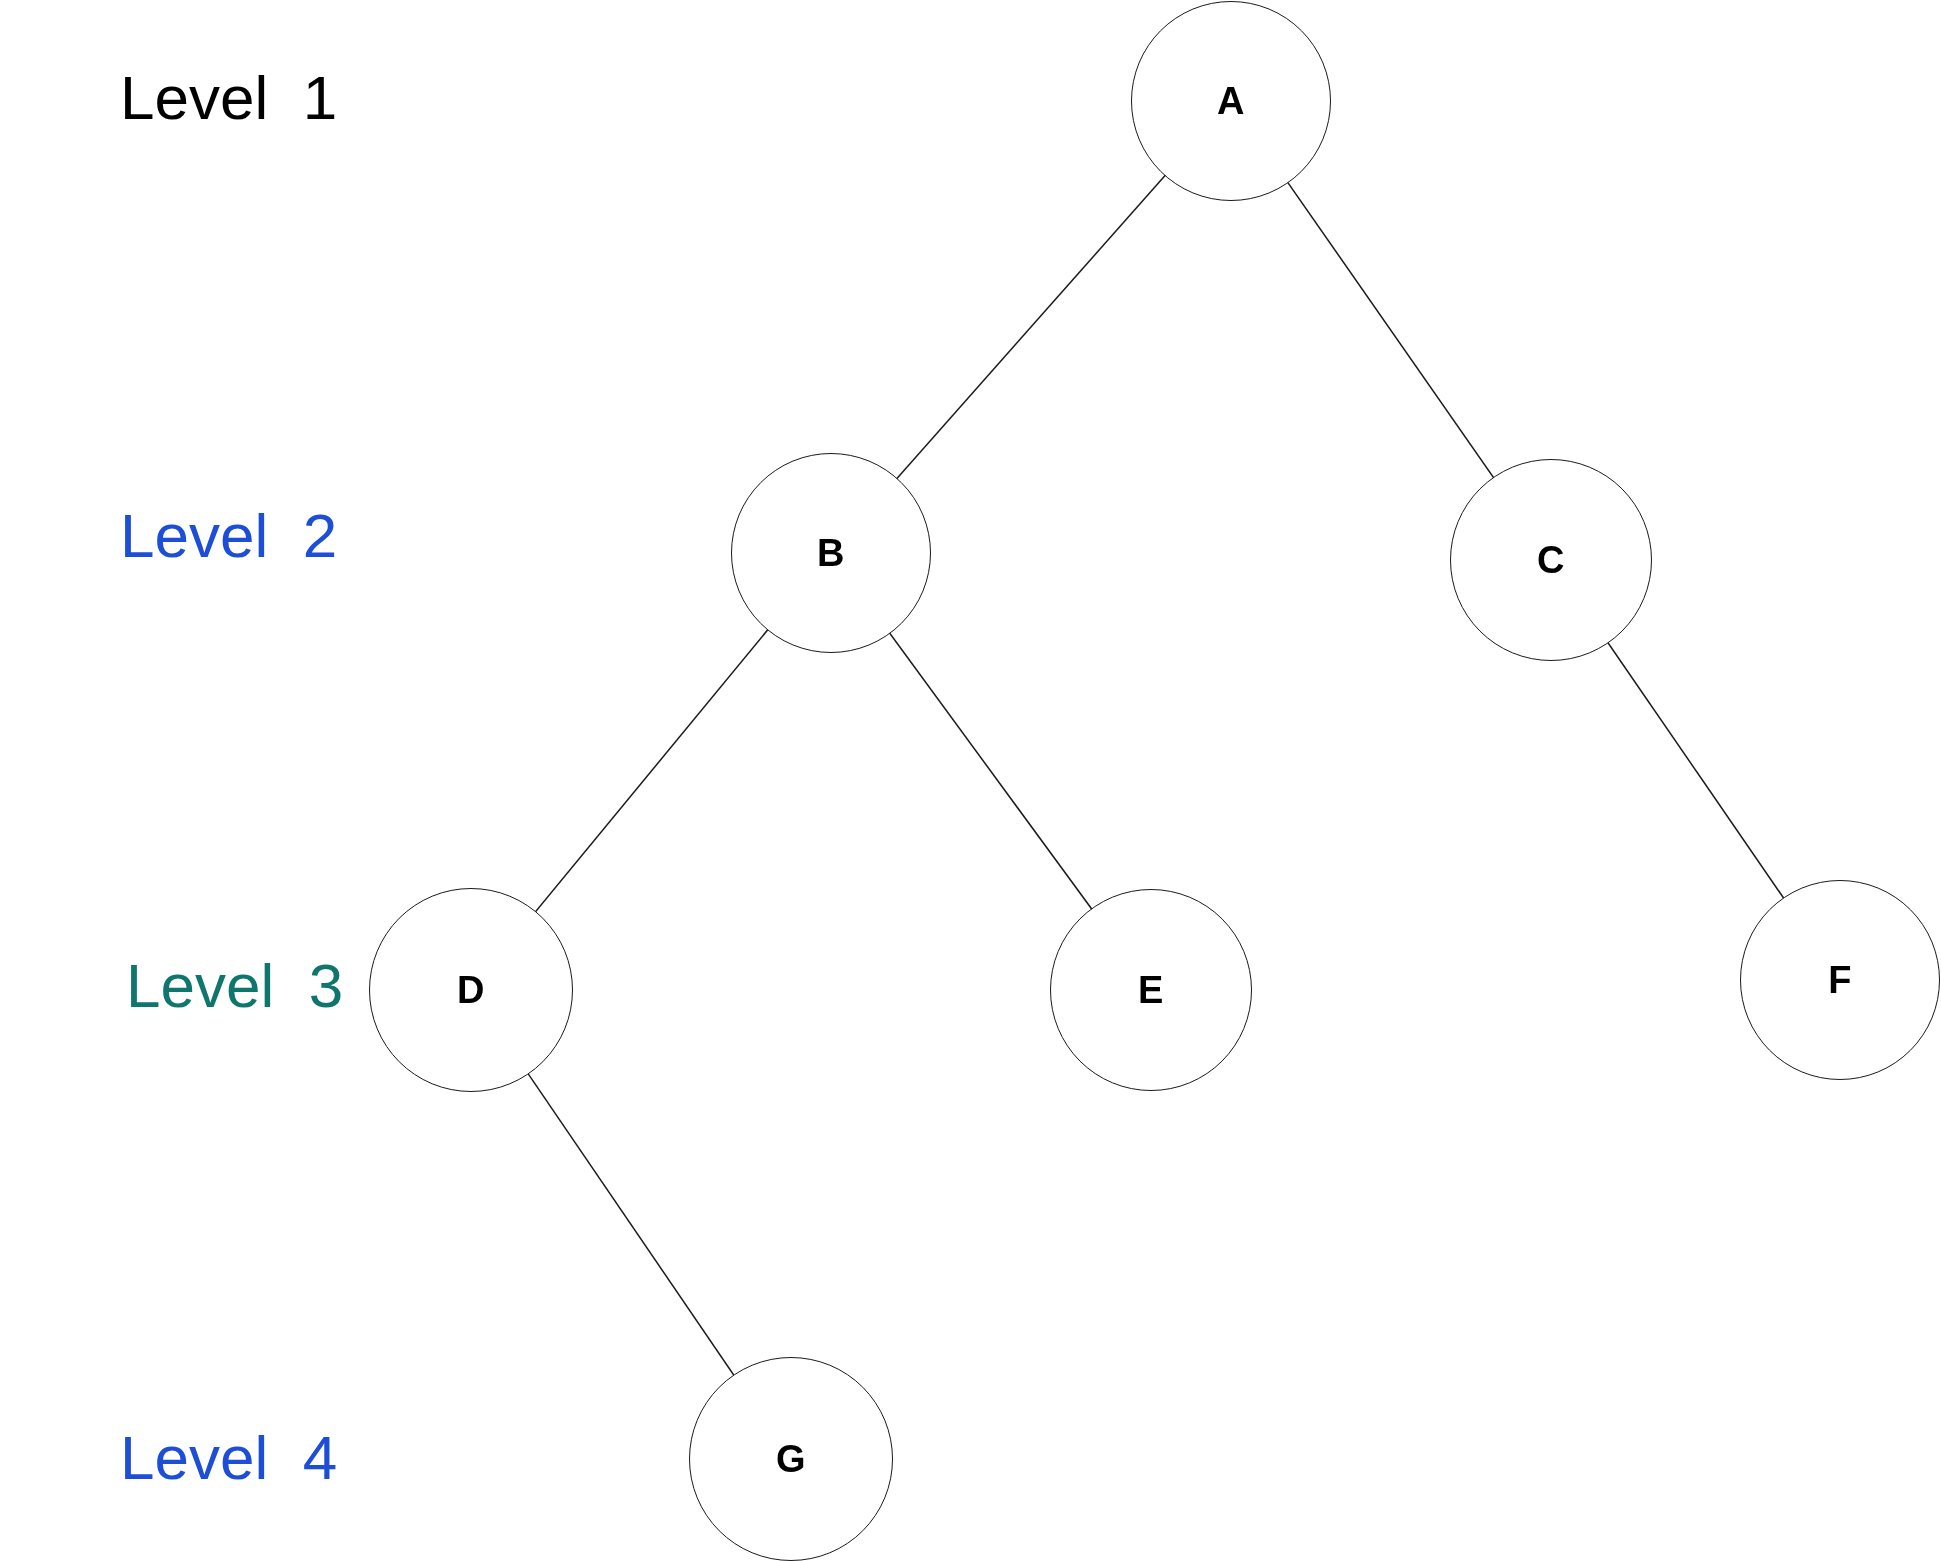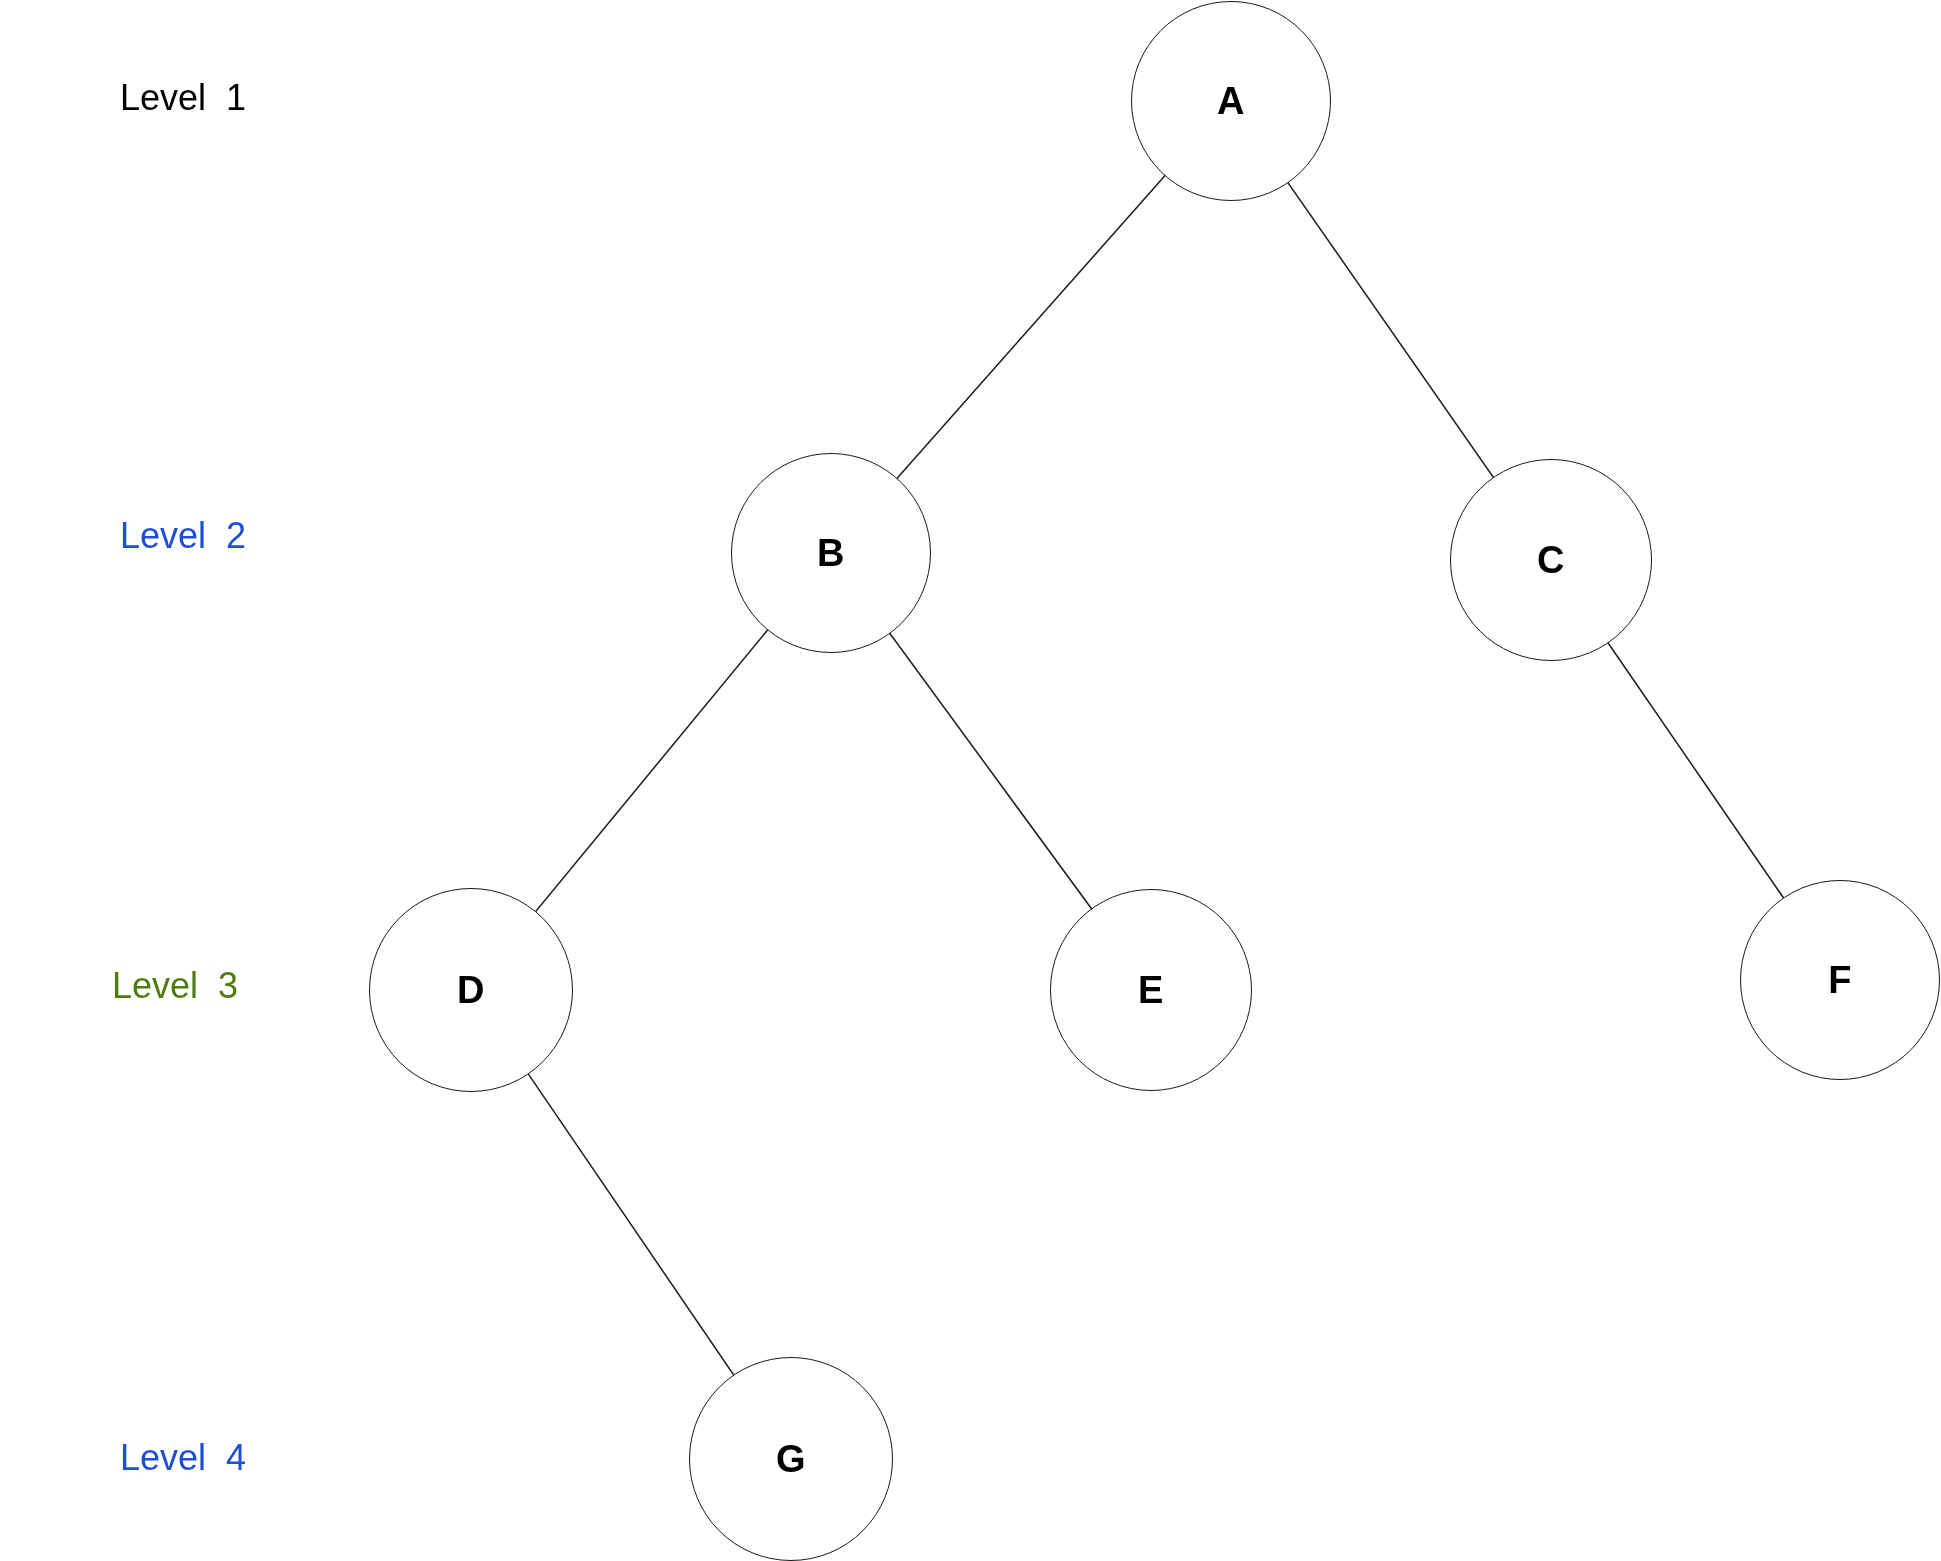"Level 1" .level-label { font-size: 36px -> 62px }
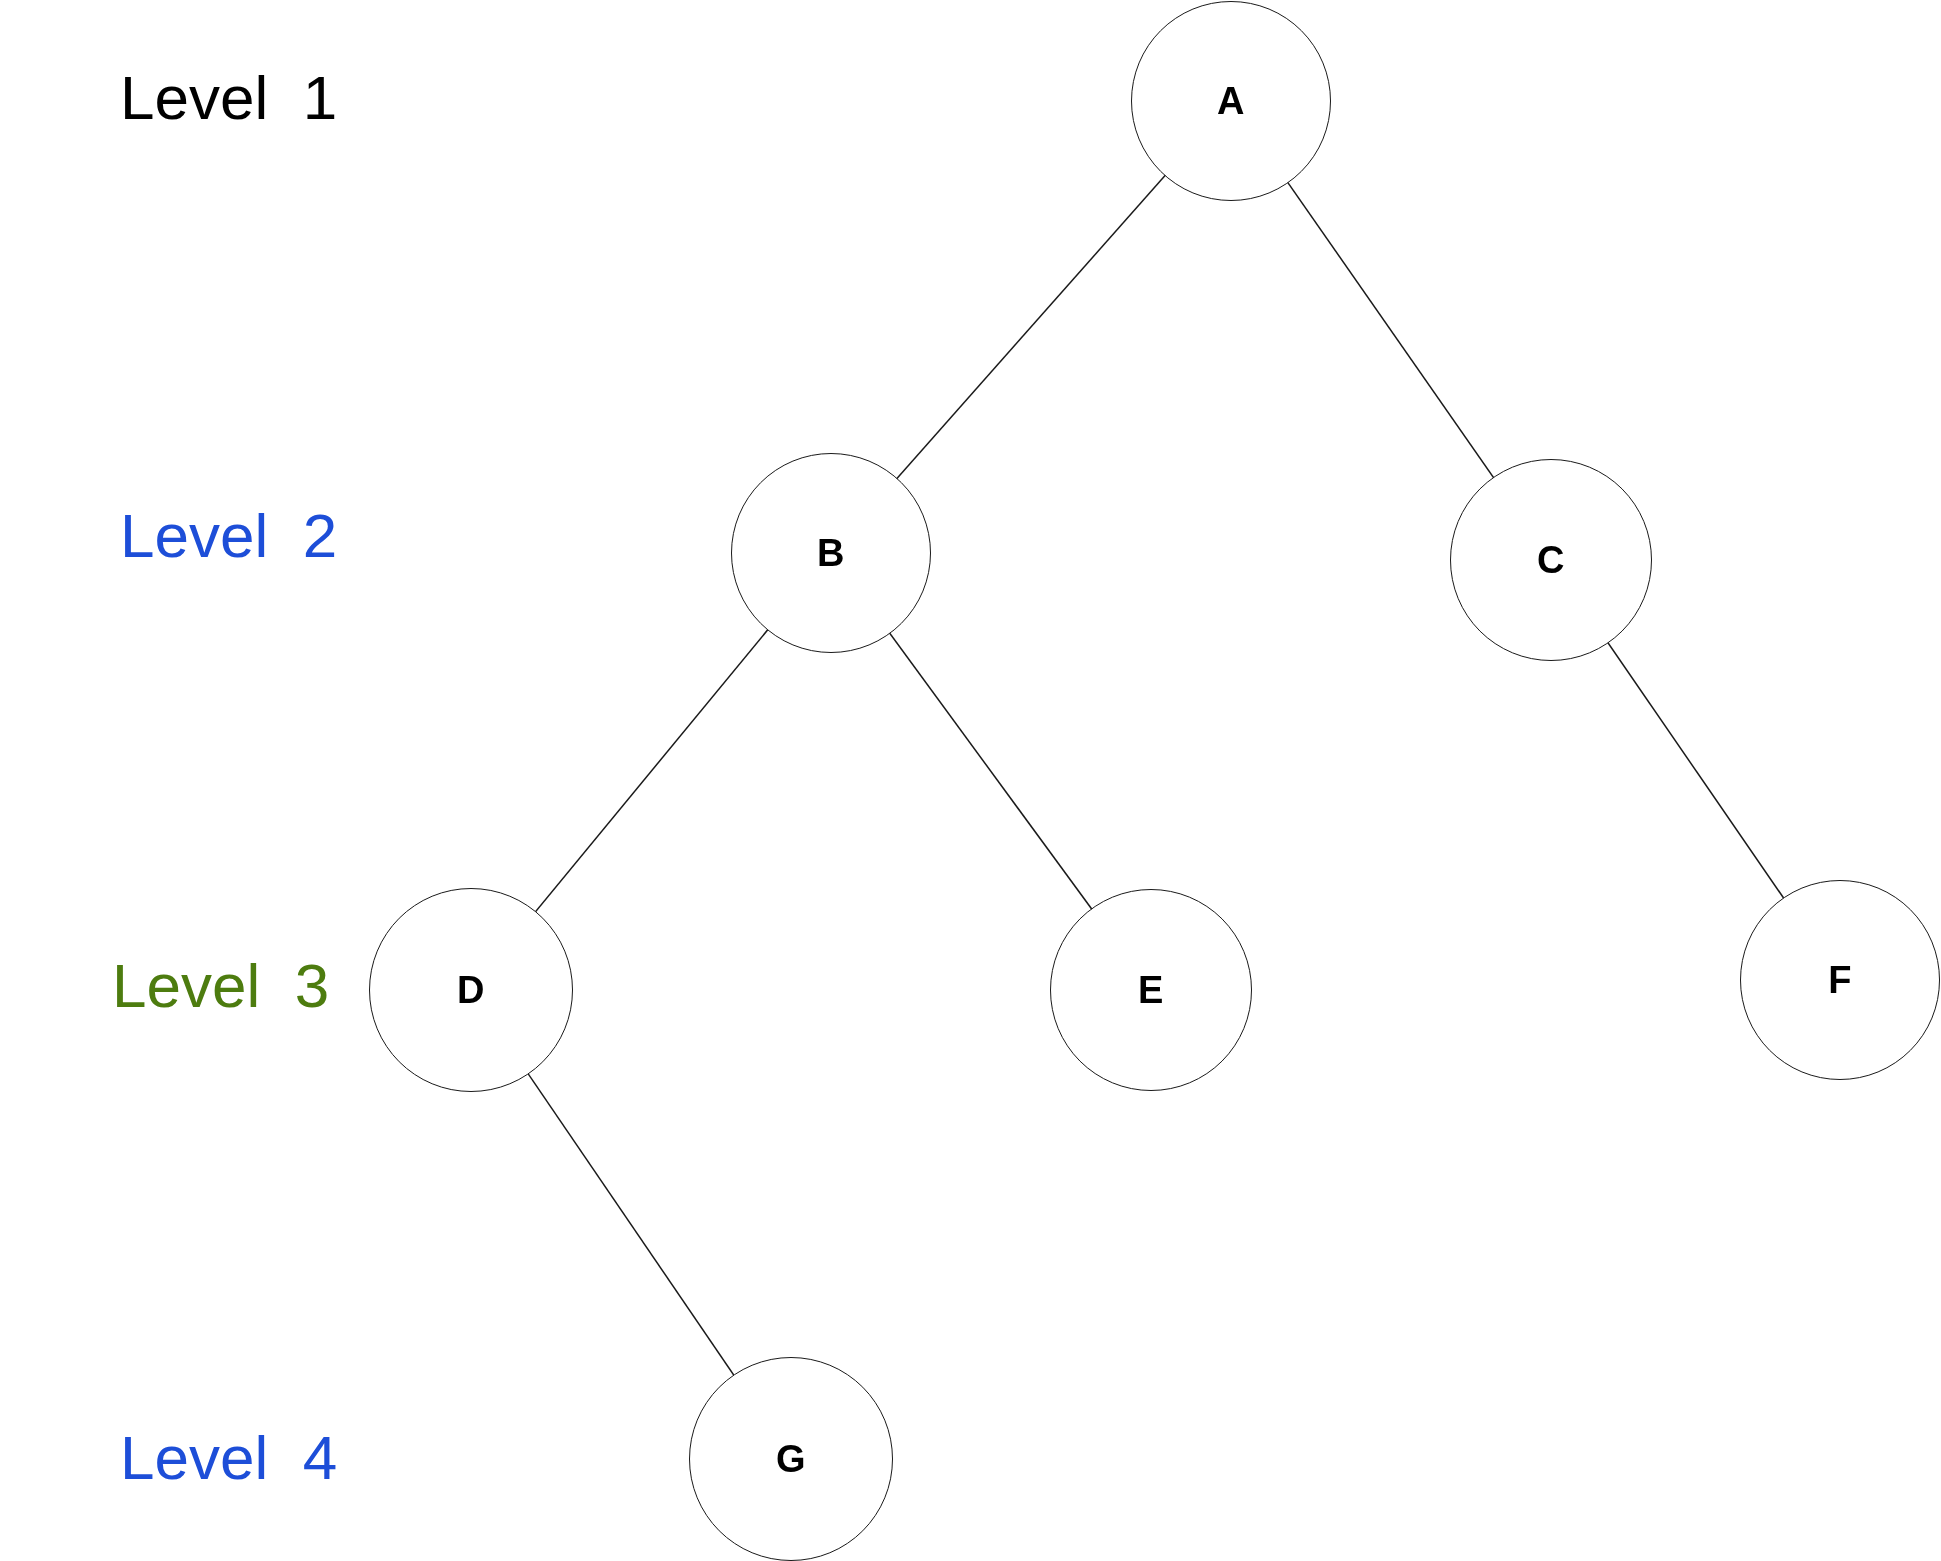"Level 3" div.level-label { color: #4d7c0f -> #0f766e; left: 112px -> 126px }
